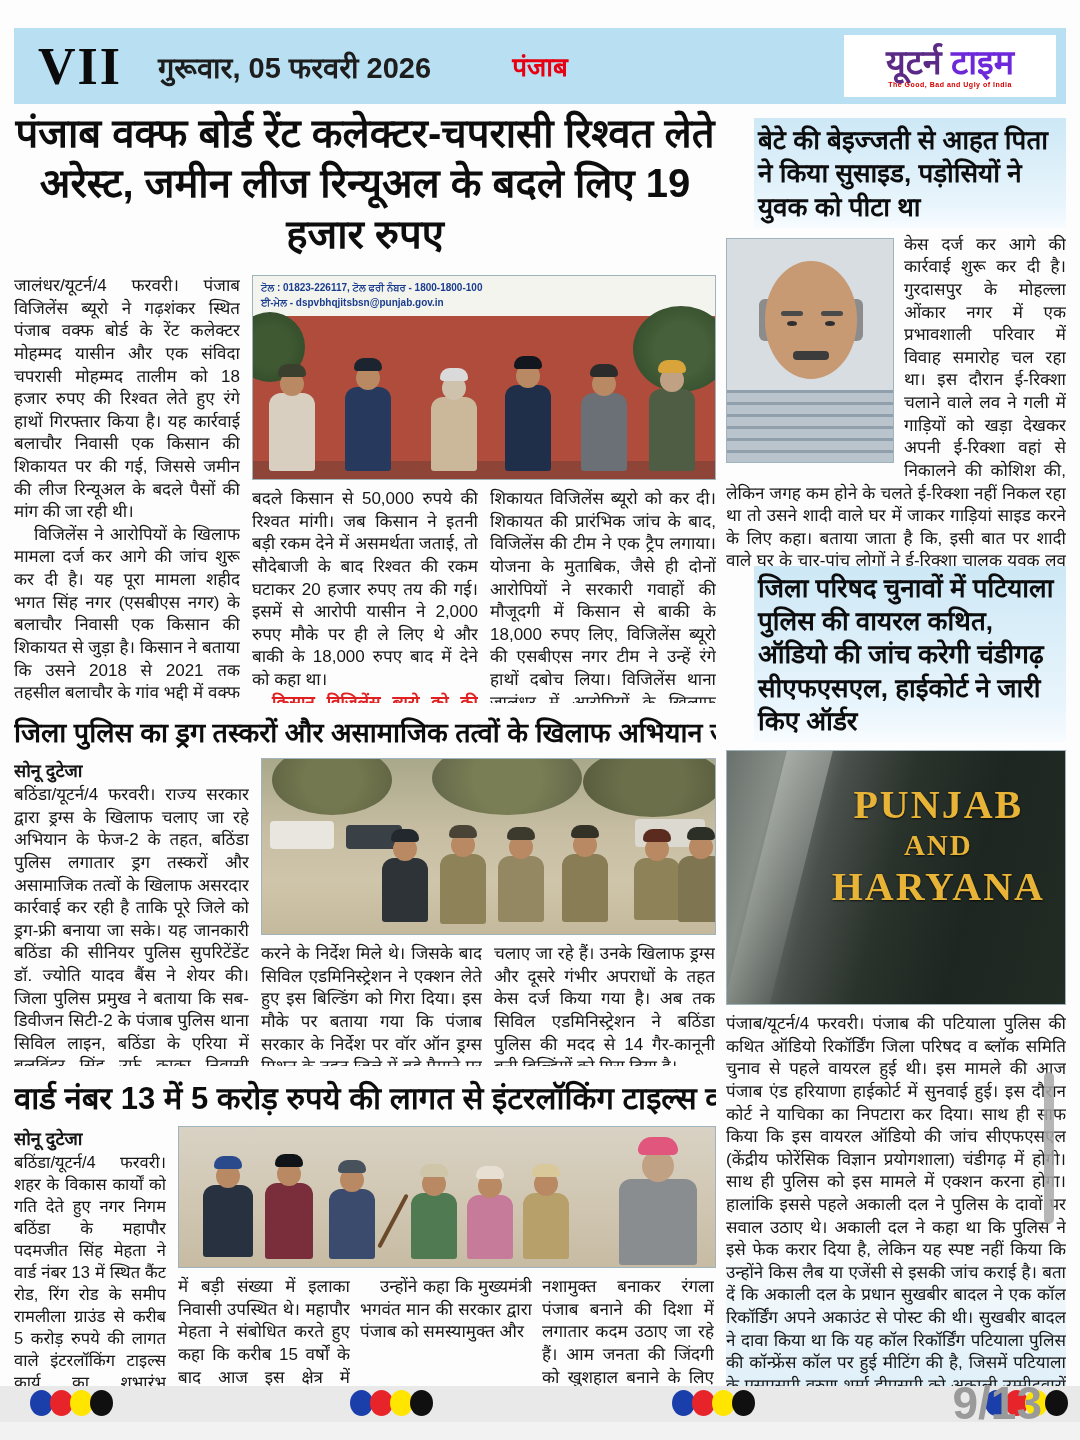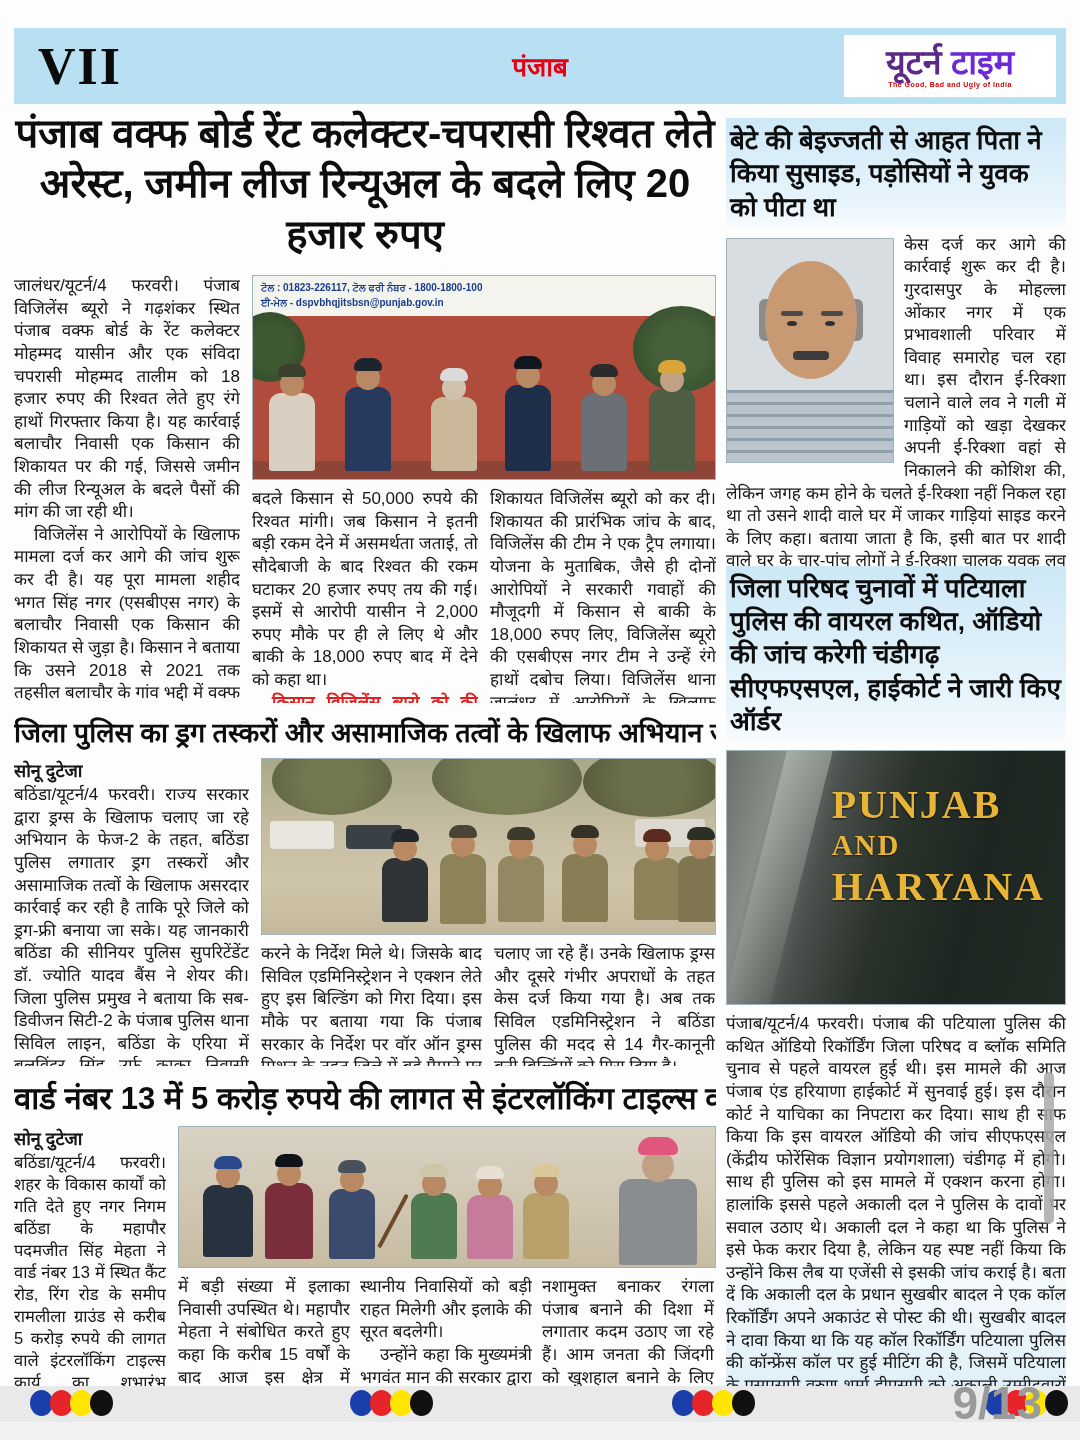"गुरूवार, 05 फरवरी 2026" div.hdr-date { html: none -> <div>गुरूवार, 05 फरवरी 2026</div> }
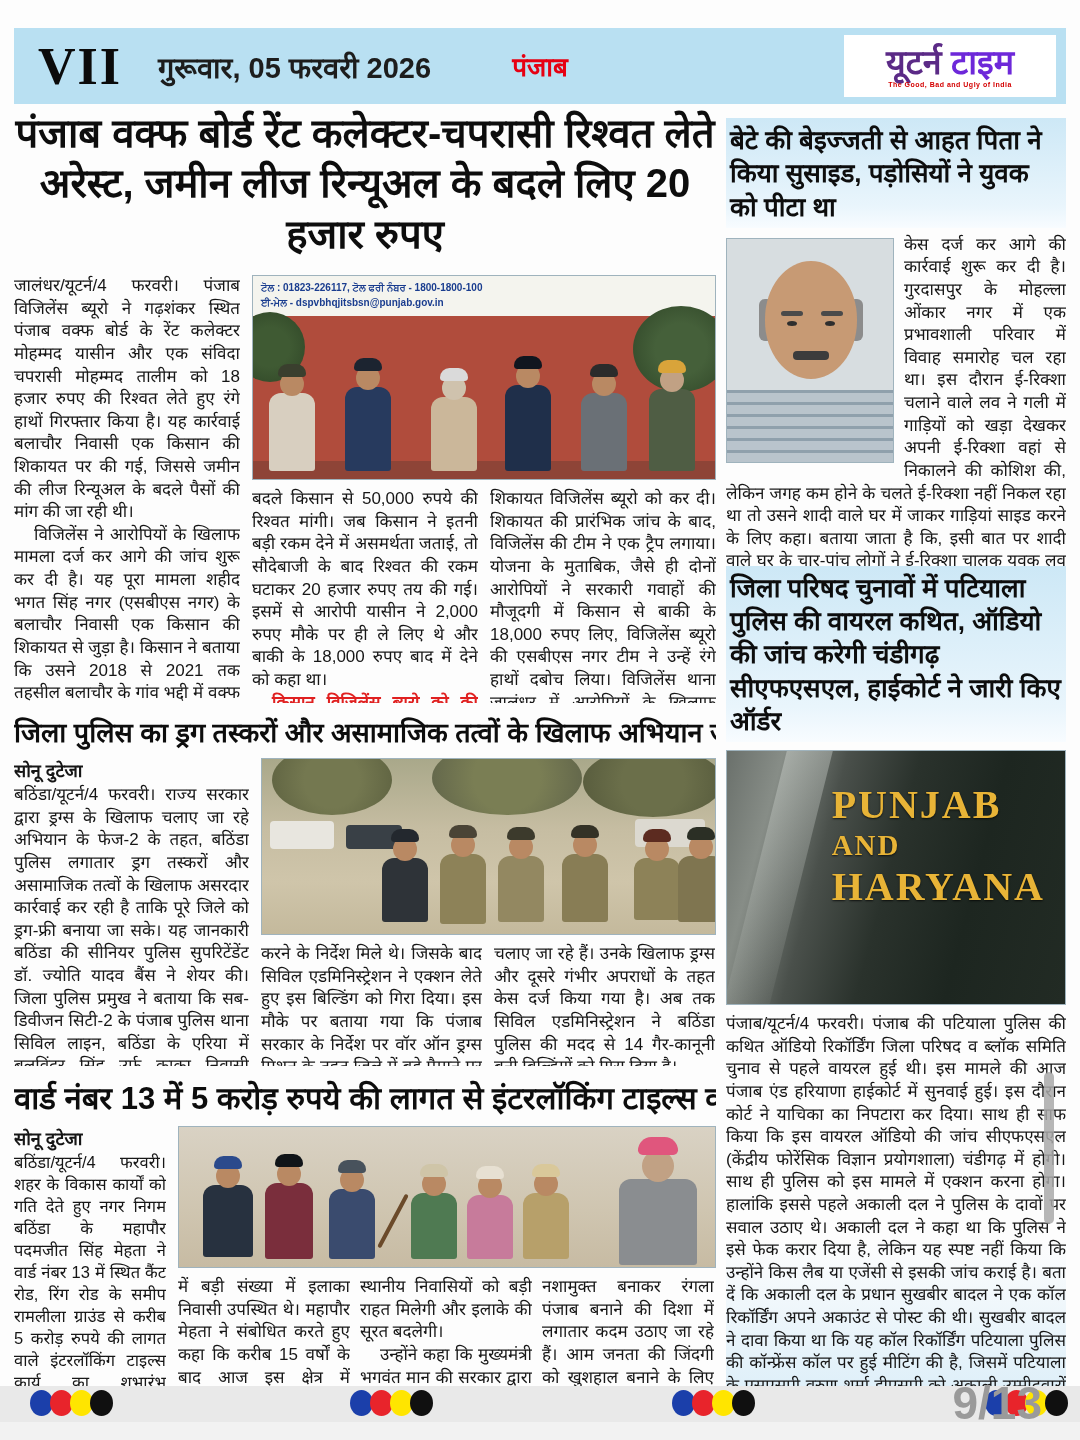"पंजाब वक्फ बोर्ड रेंट कलेक्टर-चपरासी" div.a1-headline { text: 20 -> 19 }
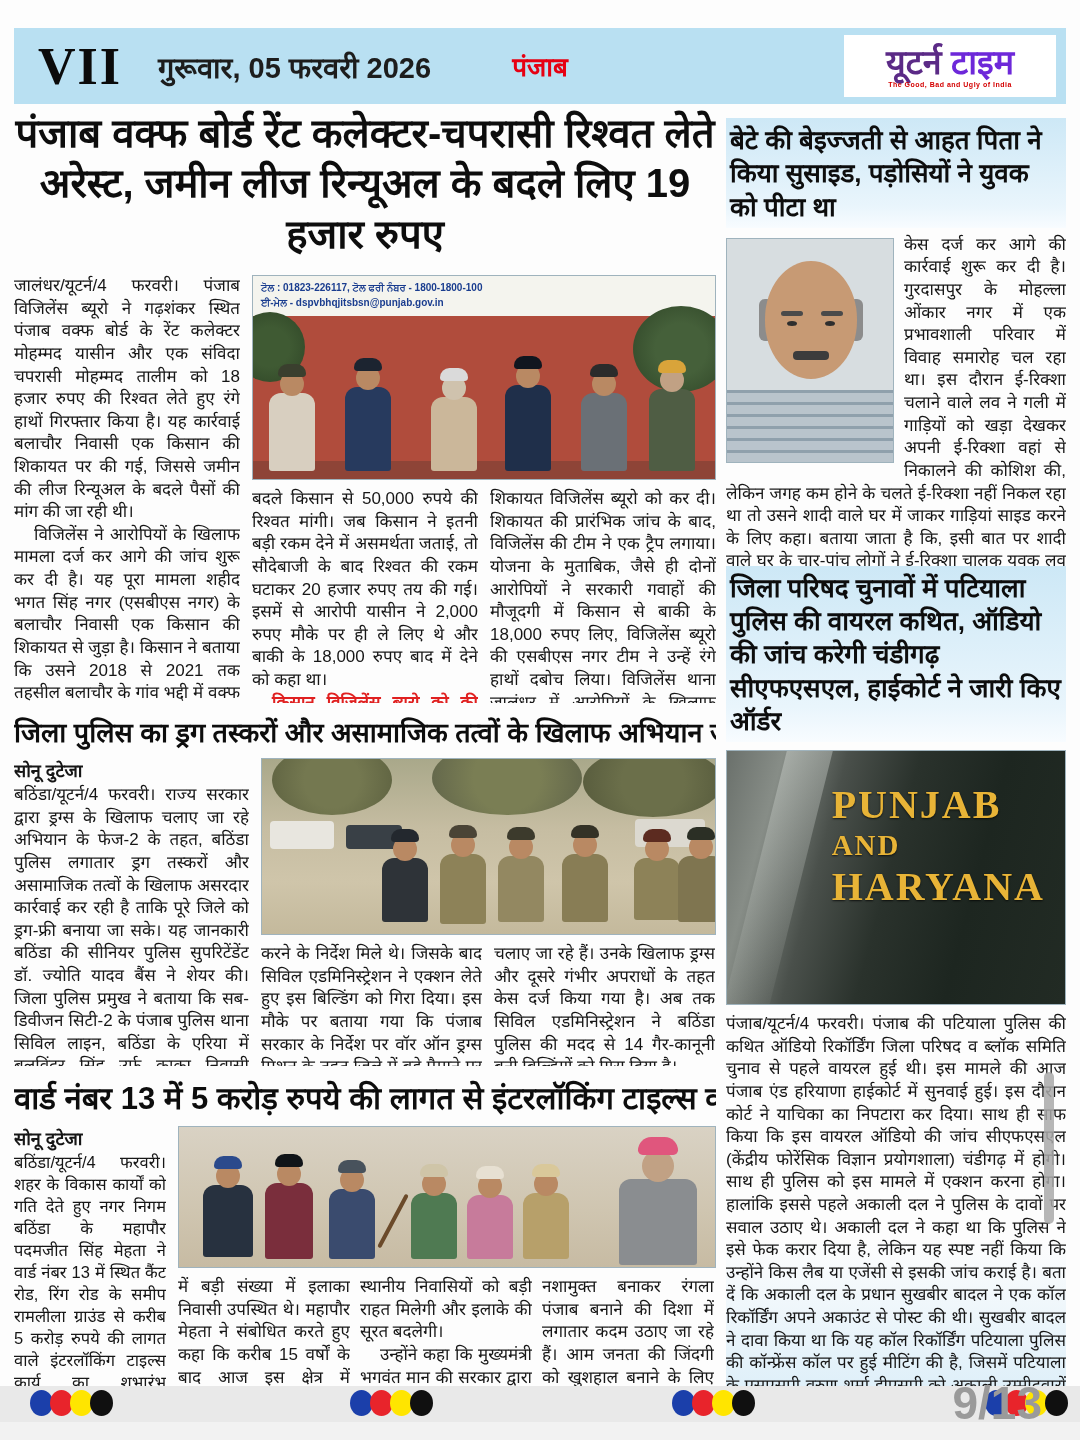"बेटे की बेइज्जती से आहत" .r-headblock { margin-left: none -> 28px }
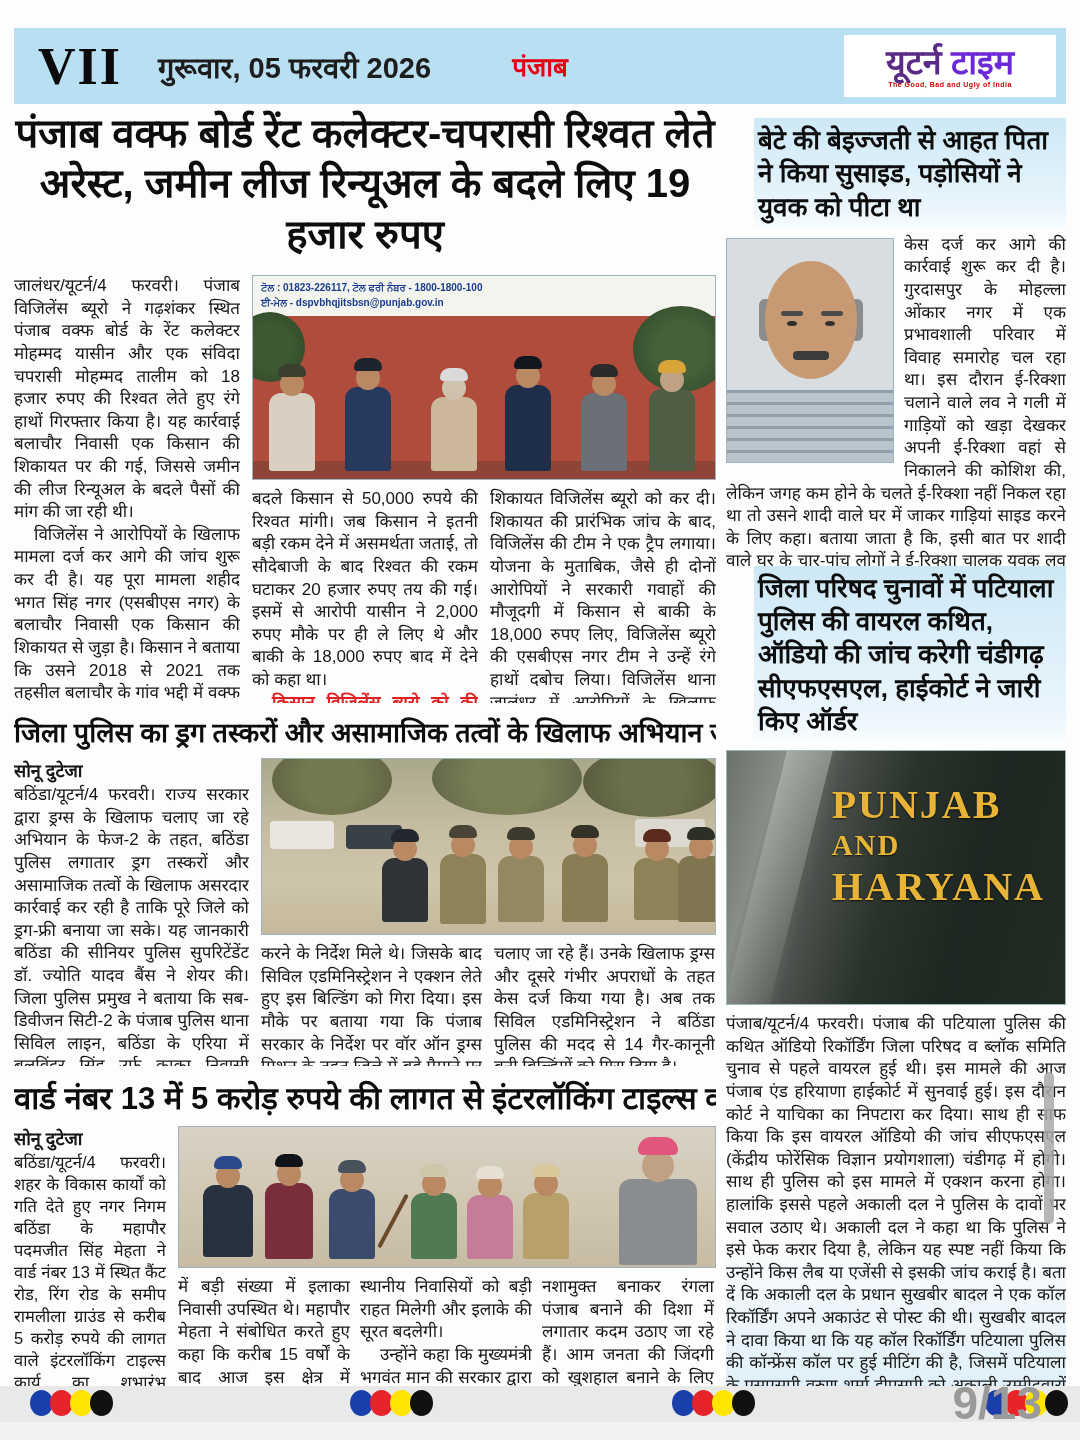"PUNJAB" .court-sign { text-align: left -> center }
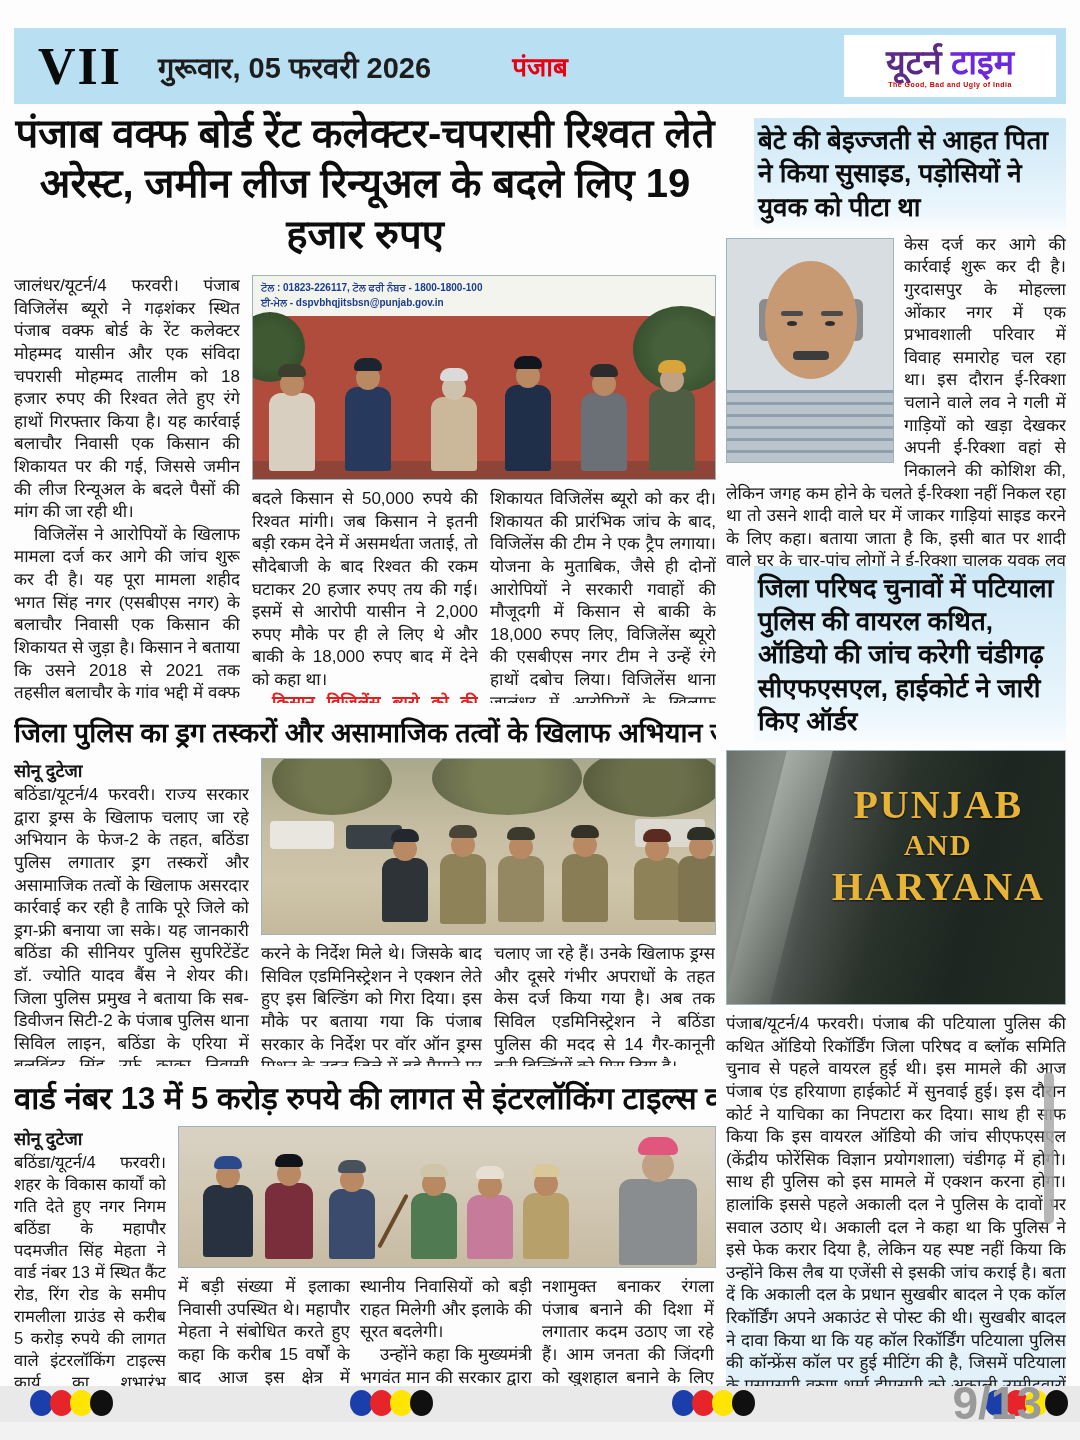"स्थानीय निवासियों को बड़ी राहत" p.bt { html: <p>स्थानीय निवासियों को बड़ी राहत मिलेगी और इलाके की सूरत बदलेगी।</p> -> none }
